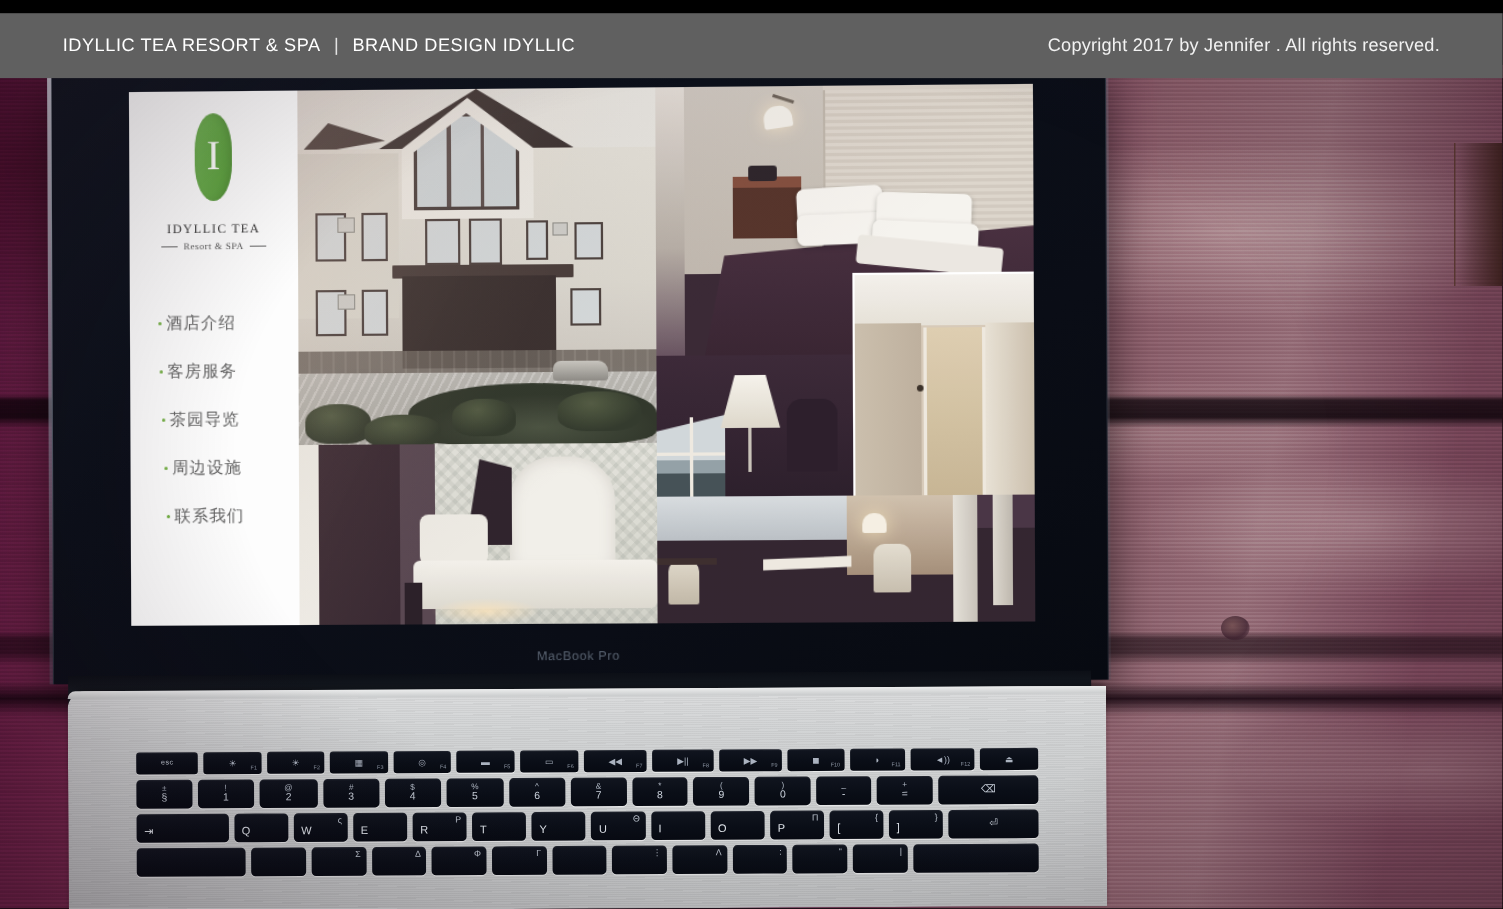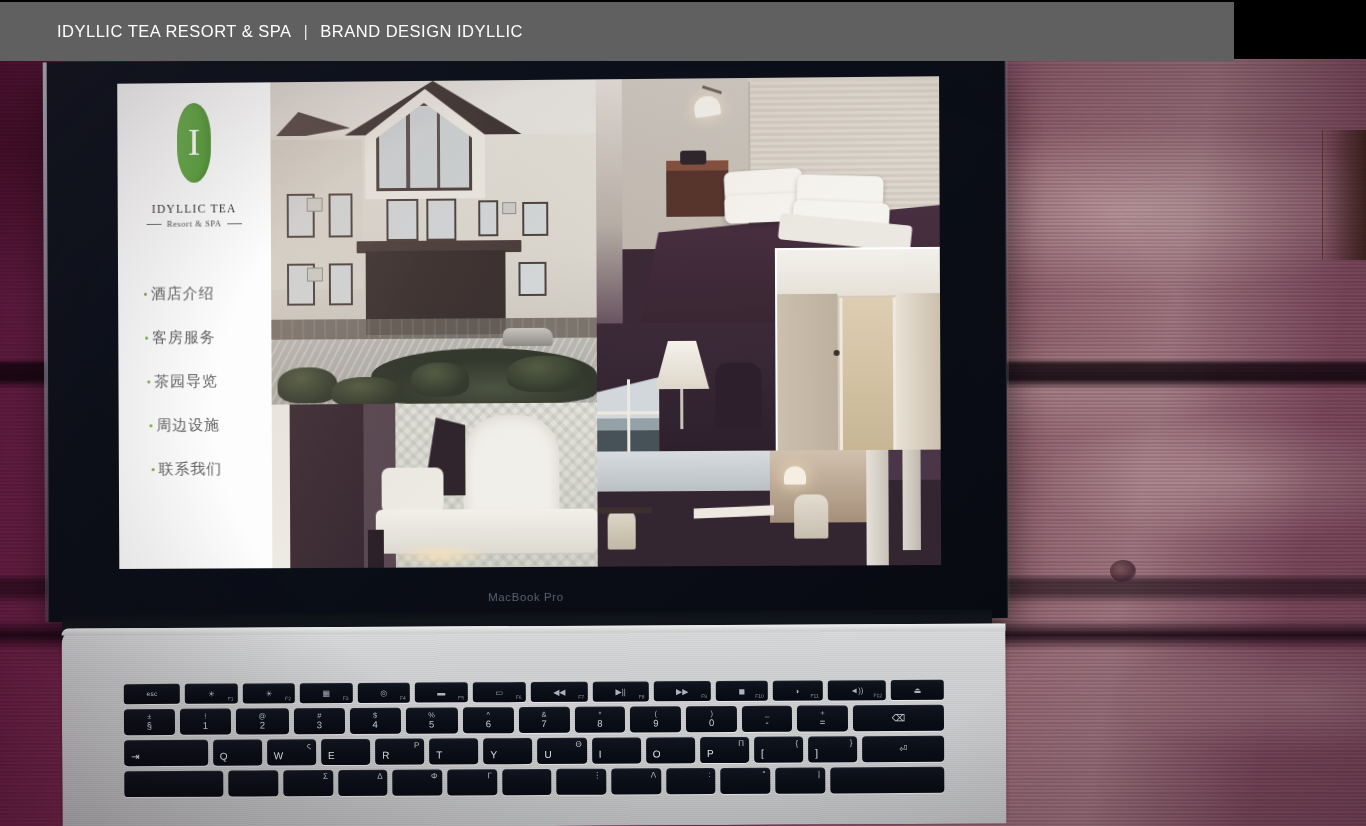"IDYLLIC TEA RESORT & SPA" .header { top: 2px -> 12px; width: 1234px -> 1366px }
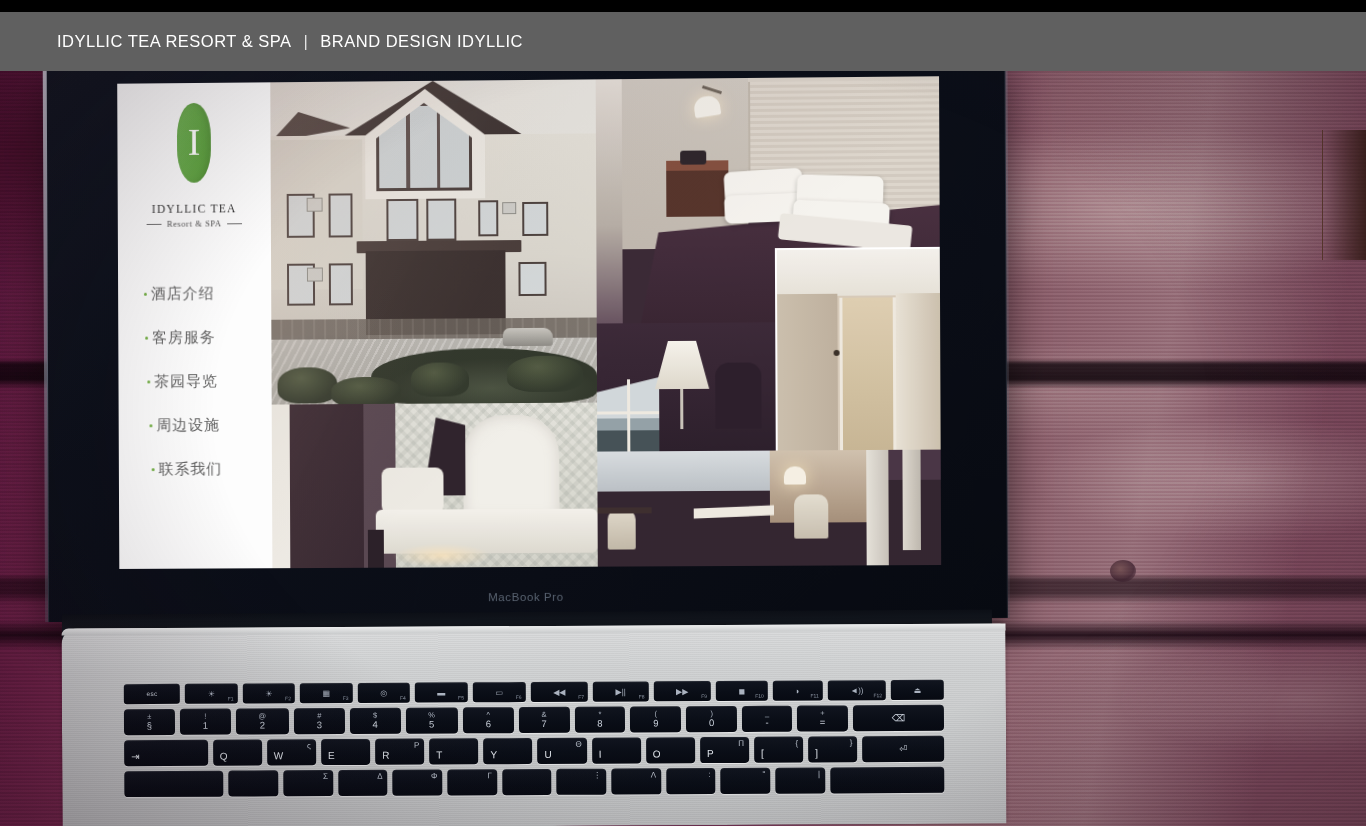"Copyright 2017 by Jennifer ." div.header-right { html: none -> <div>Copyright 2017 by Jennifer . All rights reserved.</div> }
